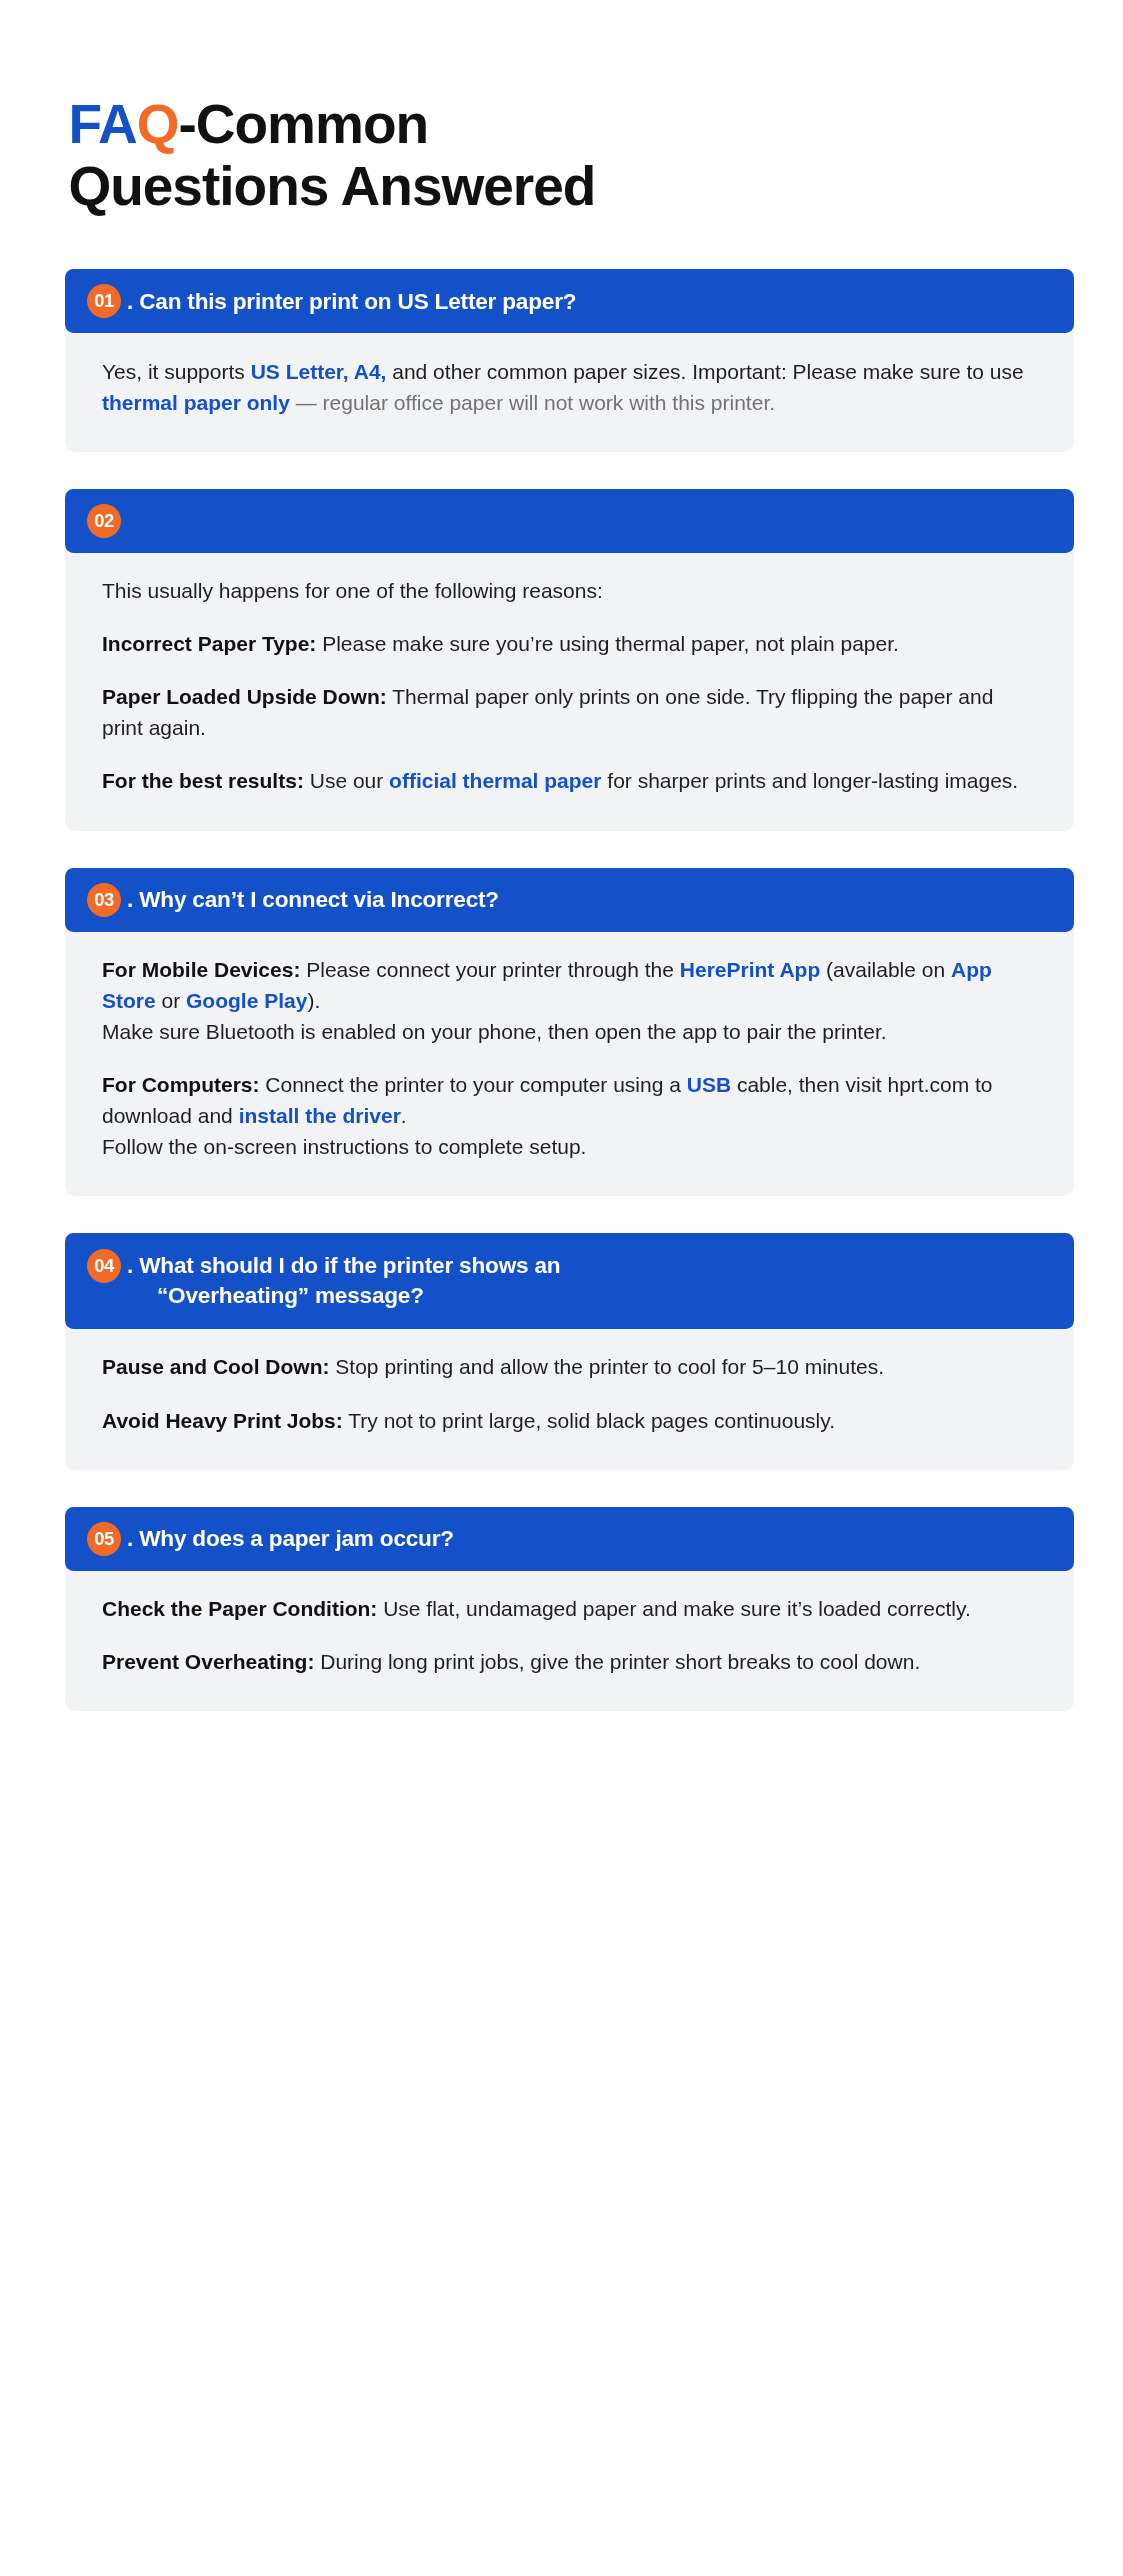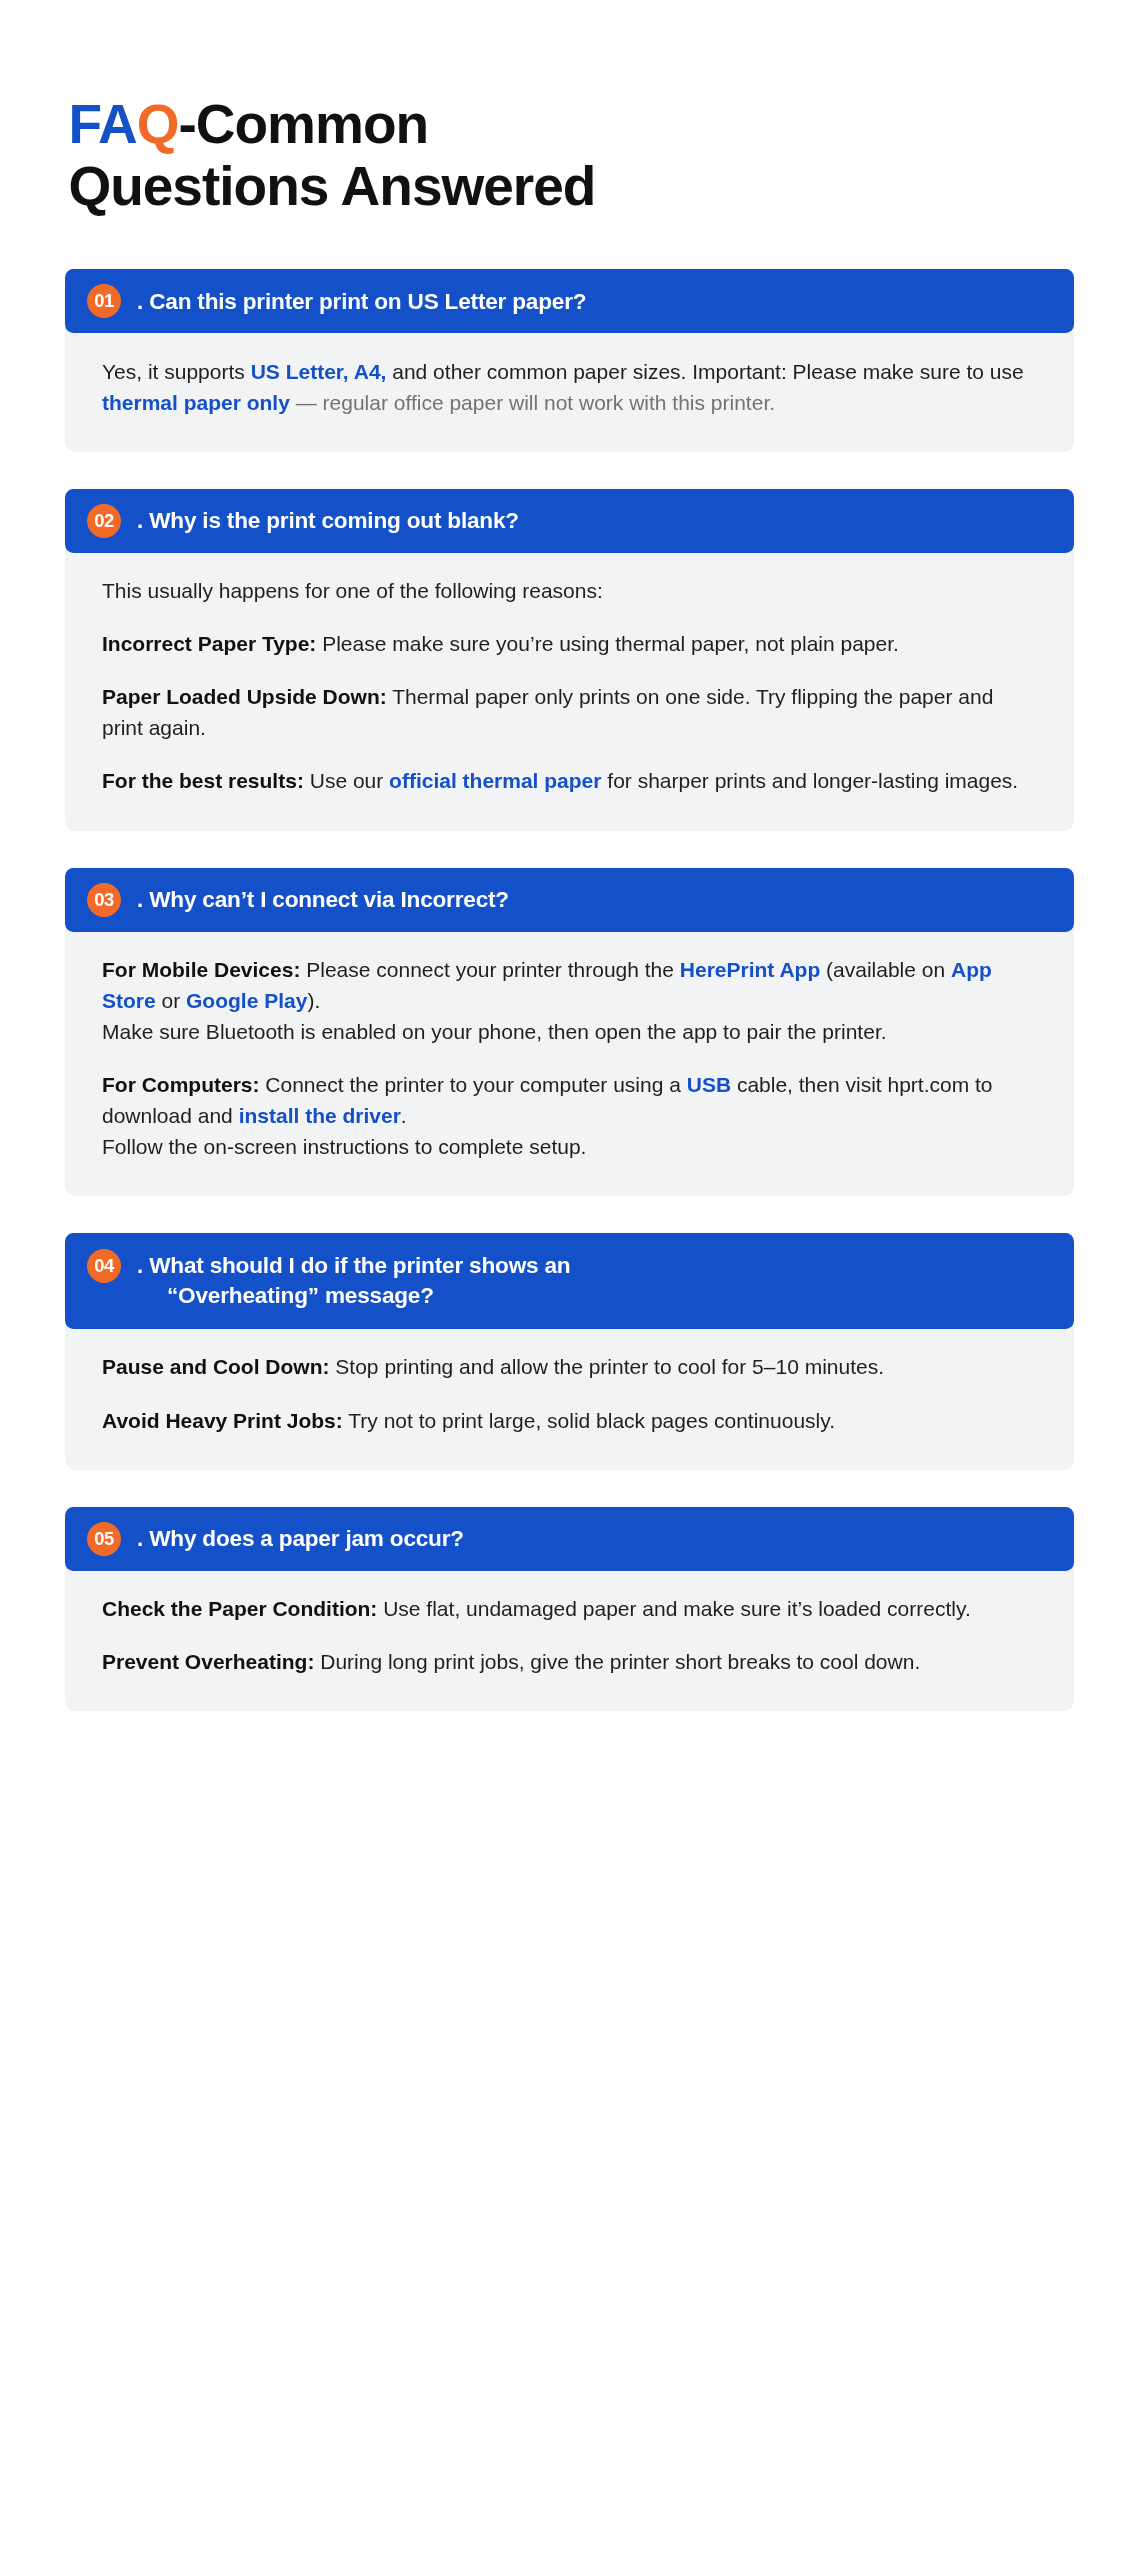"01" .num-badge { margin-right: 16px -> 6px }
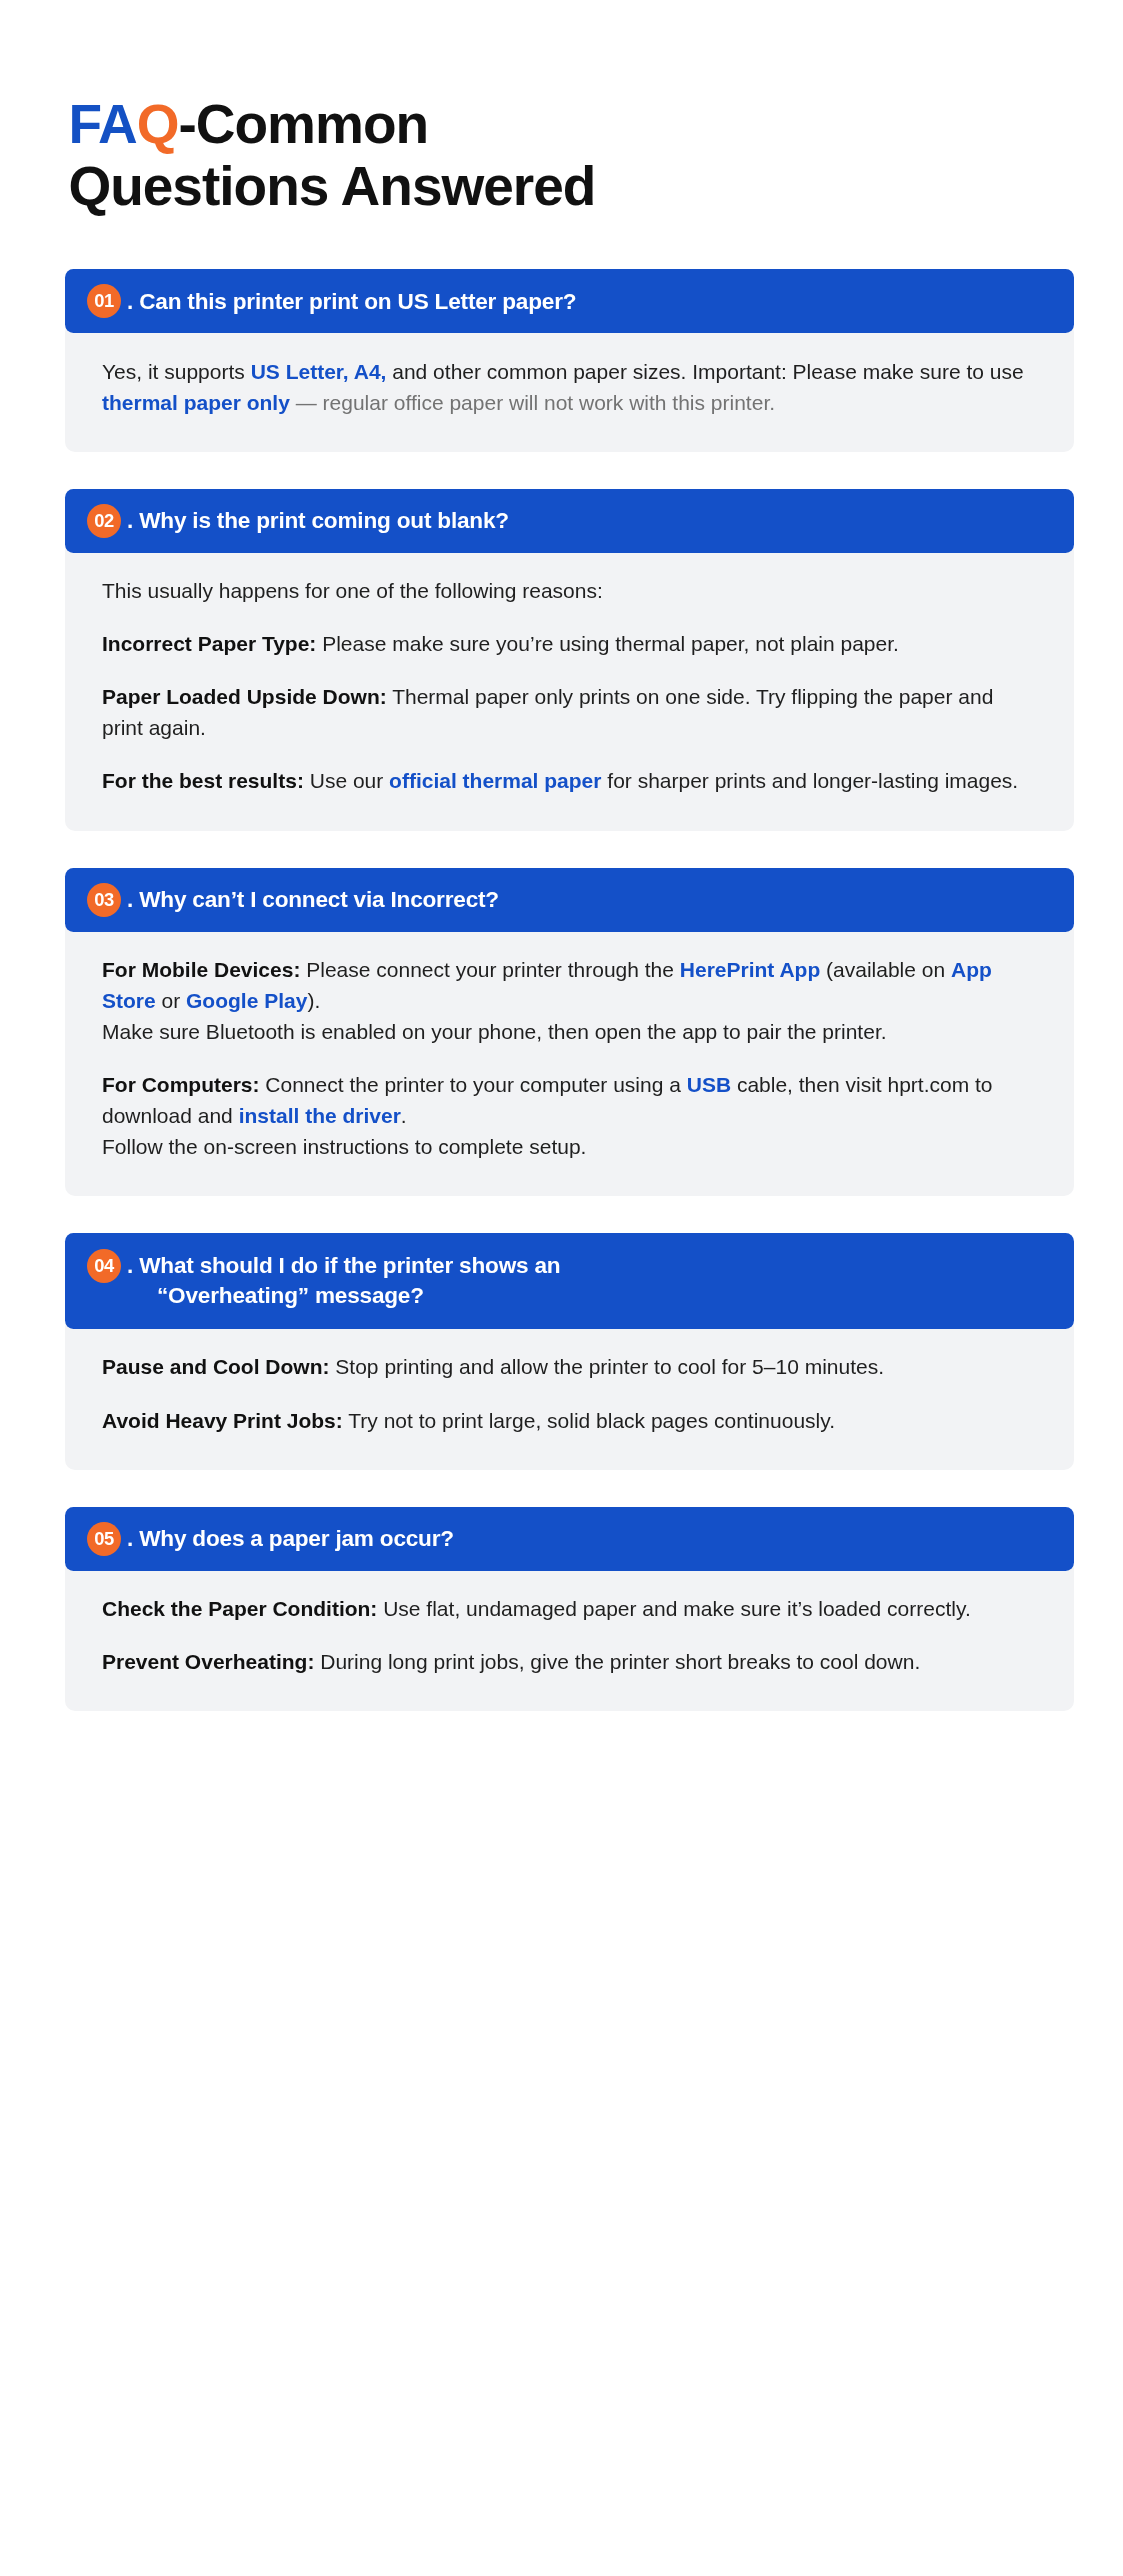". Why is the print" span.faq-q-text { html: <span>. Why is the print coming out blank?</span> -> none }
